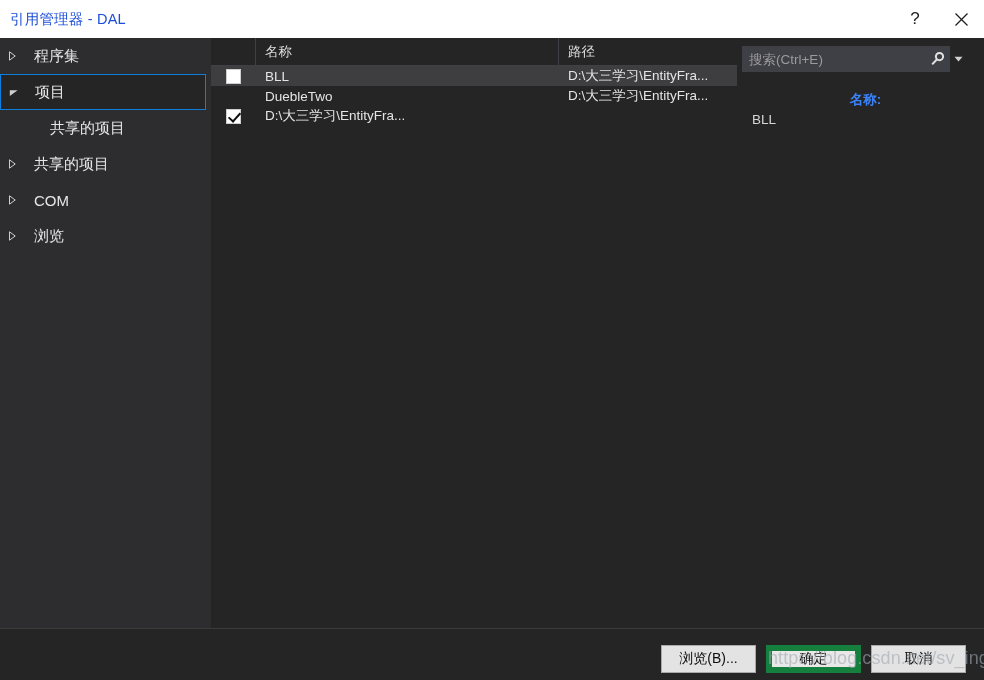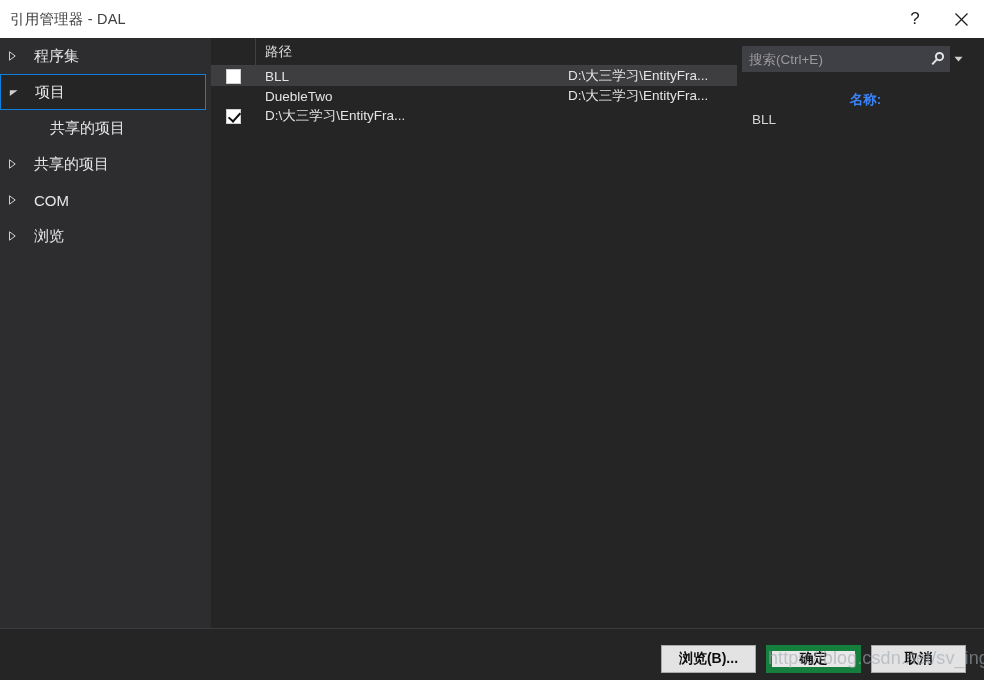"引用管理器 - DAL" .titlebar .title { color: #404040 -> #1d4ed8 }
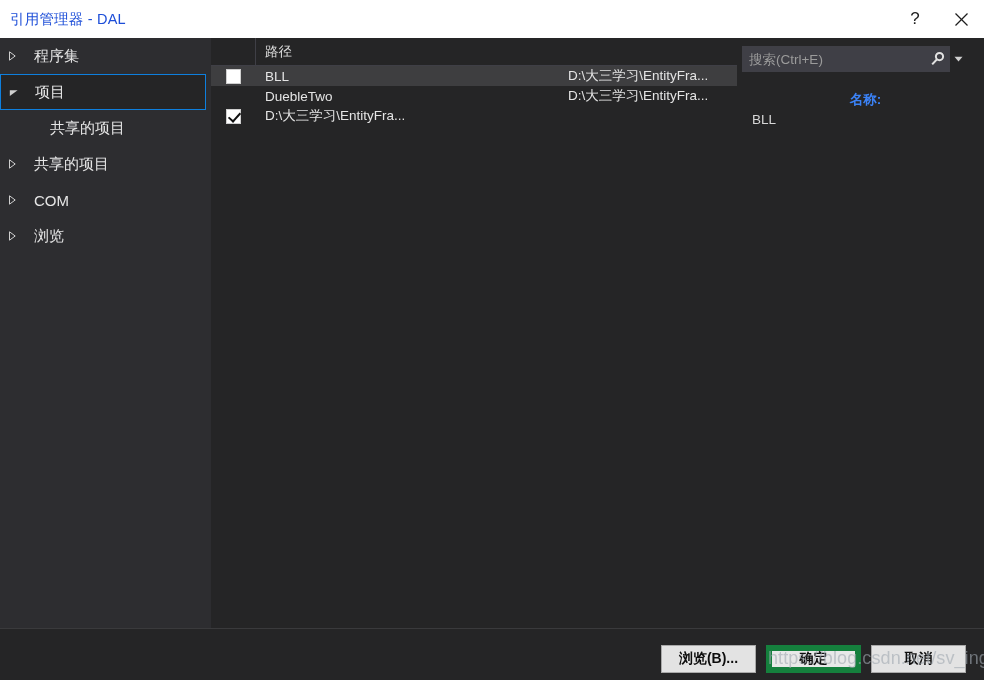"名称" div.col-name { html: none -> <div>名称</div> }
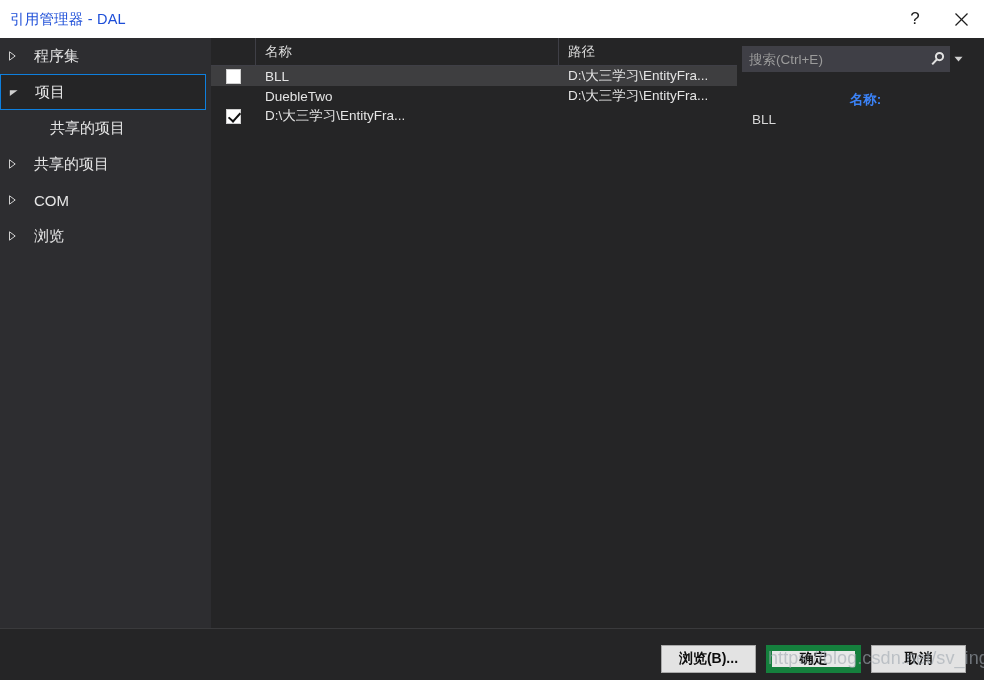"浏览(B)..." .dlg-btn { font-weight: bold -> none }
